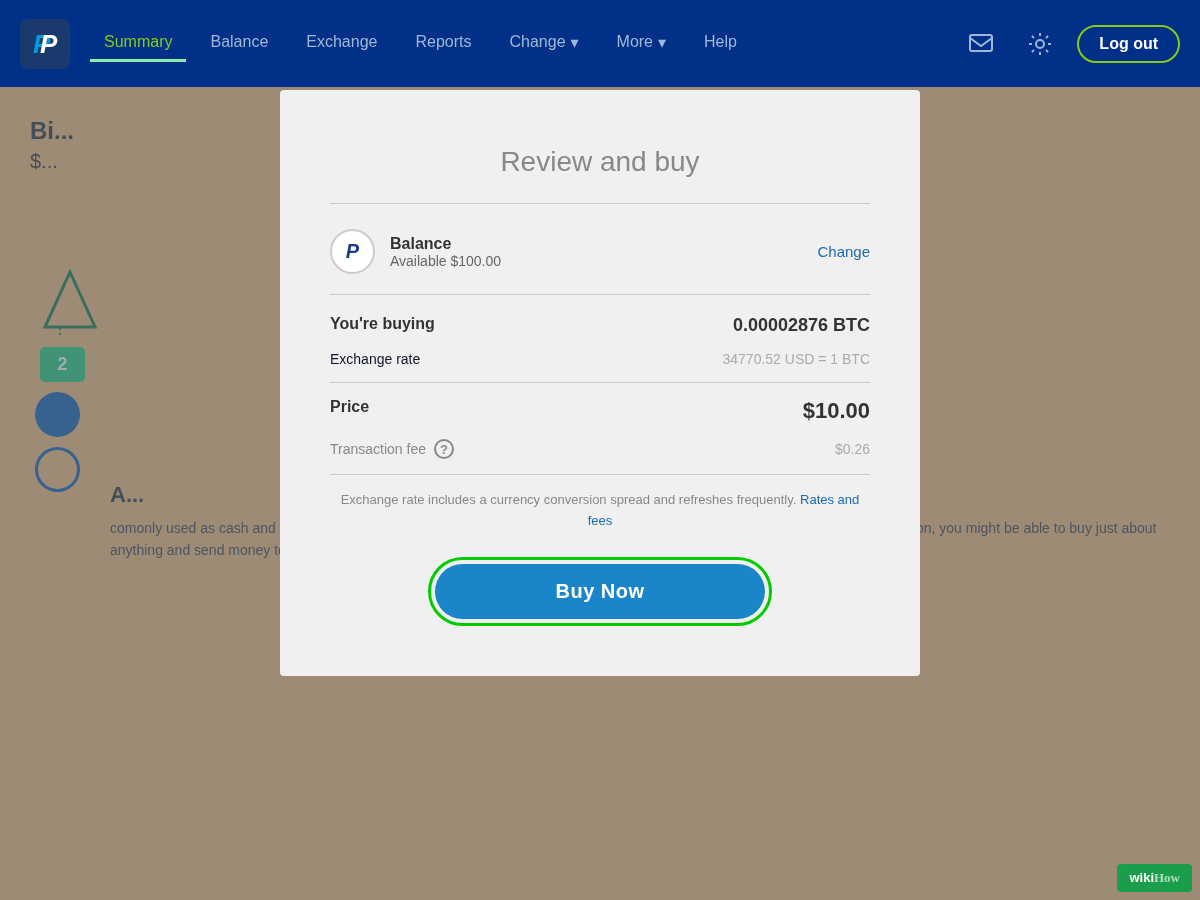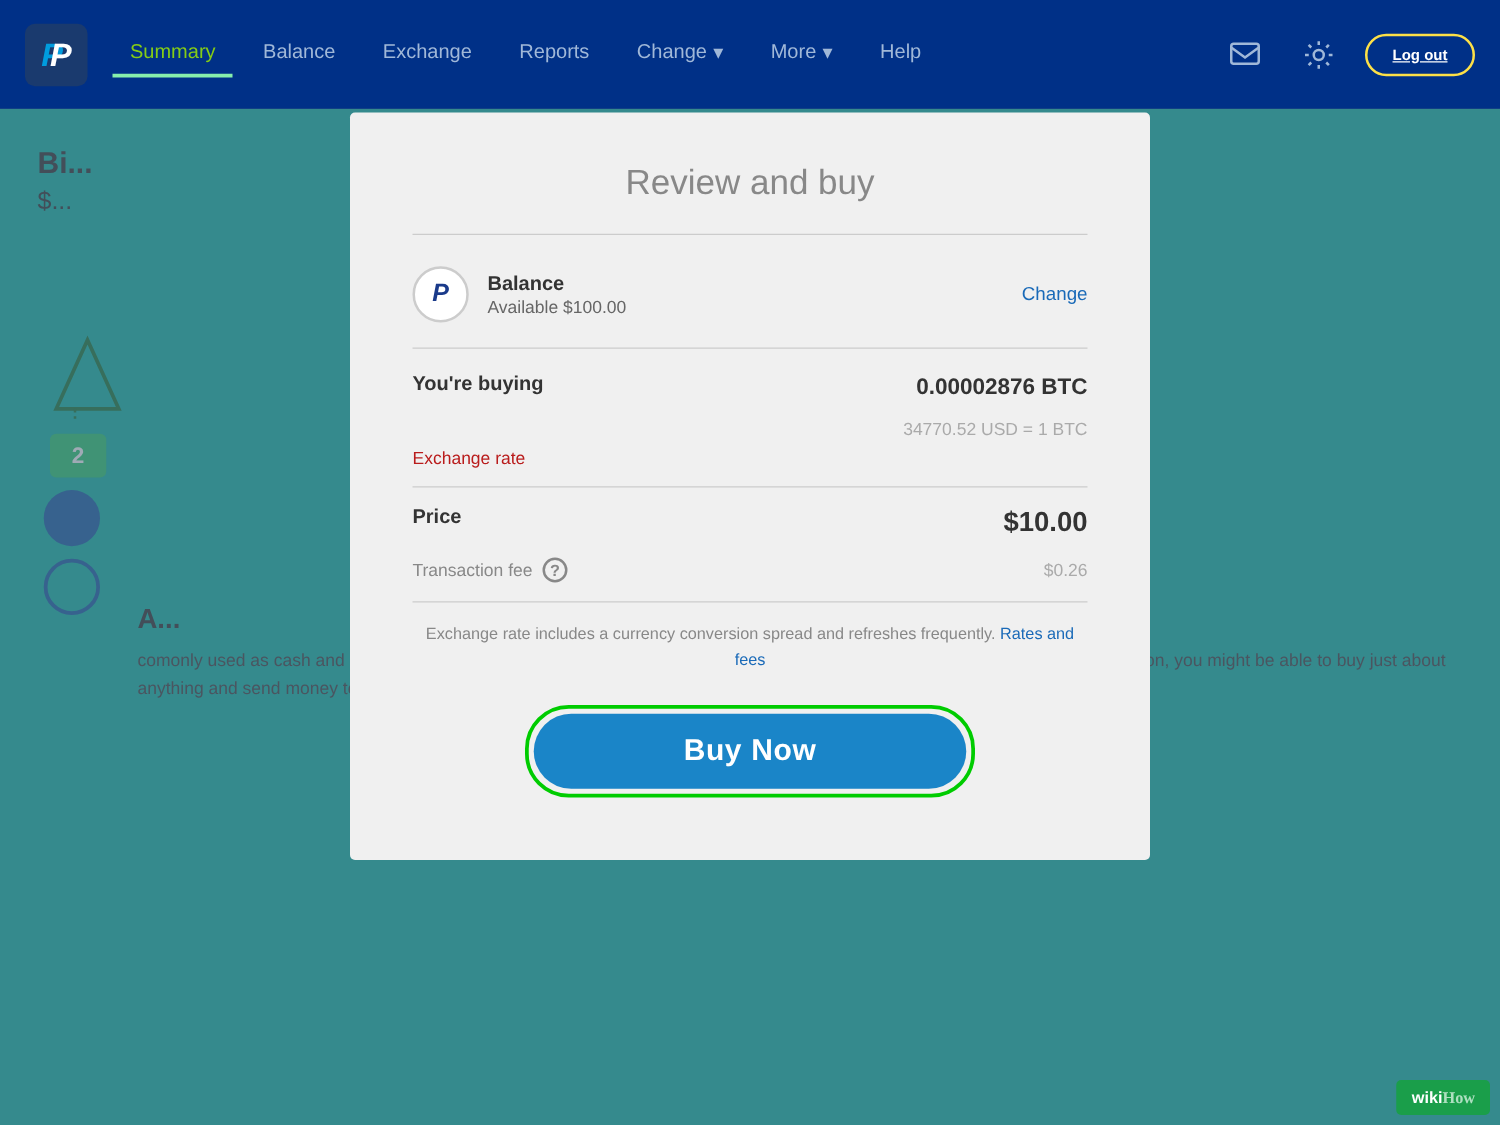"Log out" .logout-btn { border: 2px solid #fde047 -> 2px solid #84cc16; font-size: 12px -> 16px; text-decoration: underline -> none }
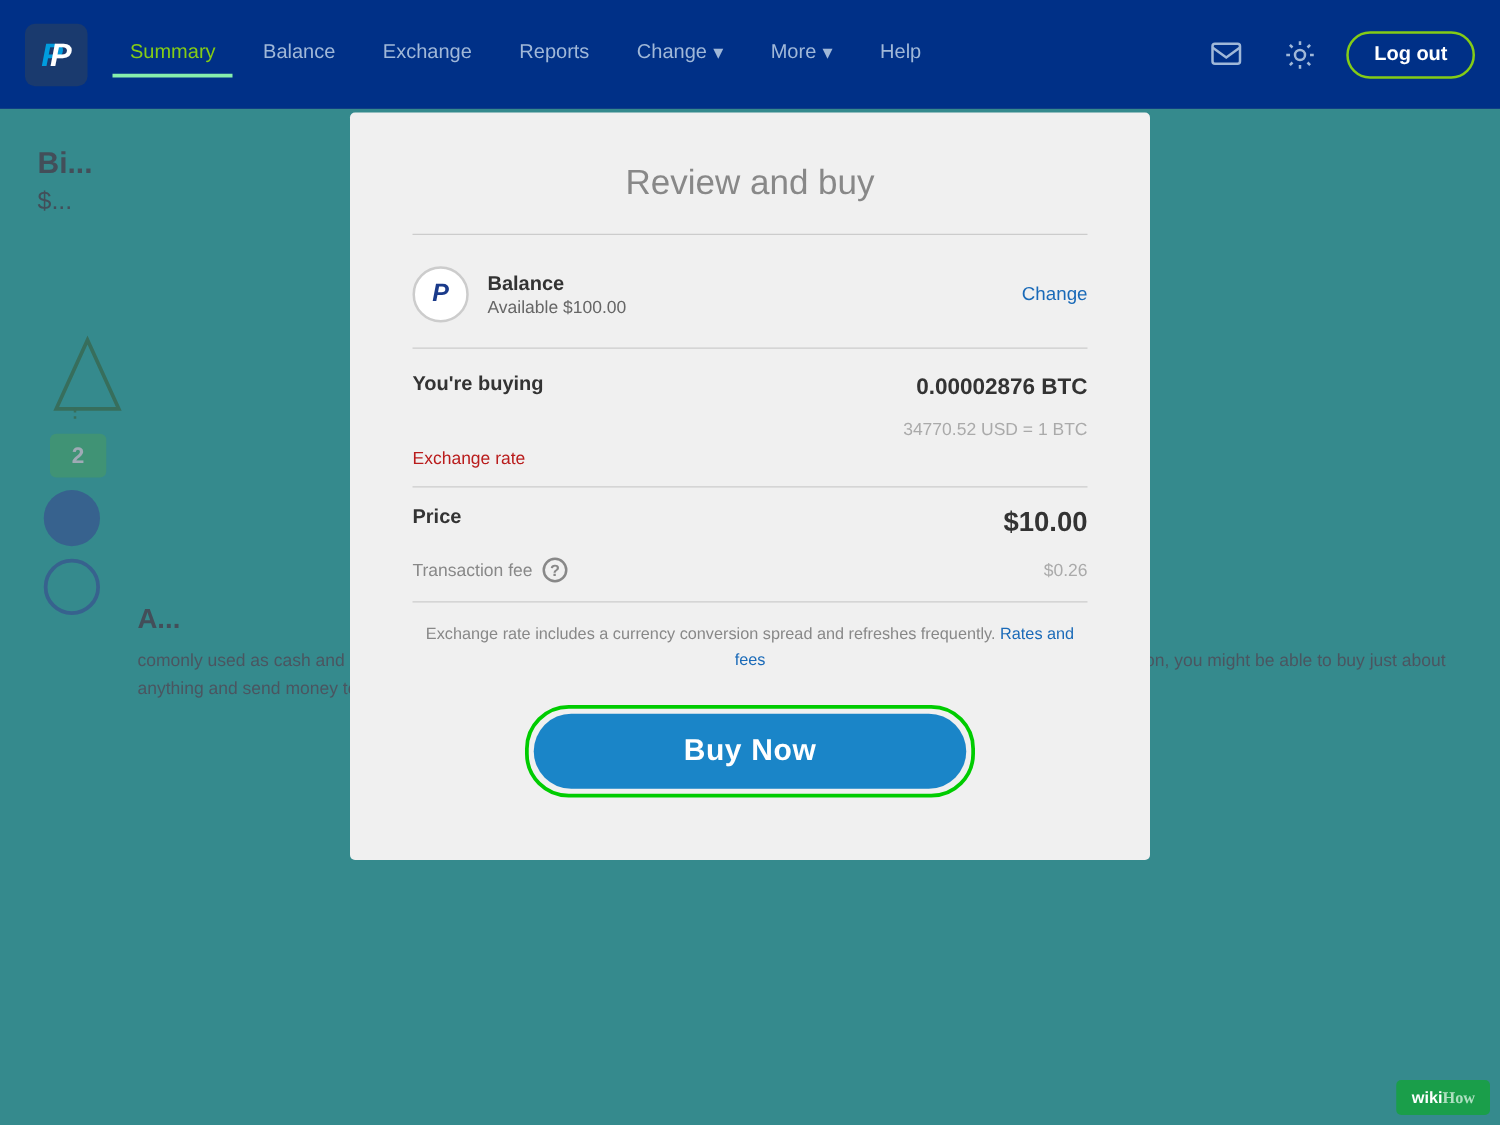"Bi..." .bg-content { background: #14b8a6 -> #fdba74 }
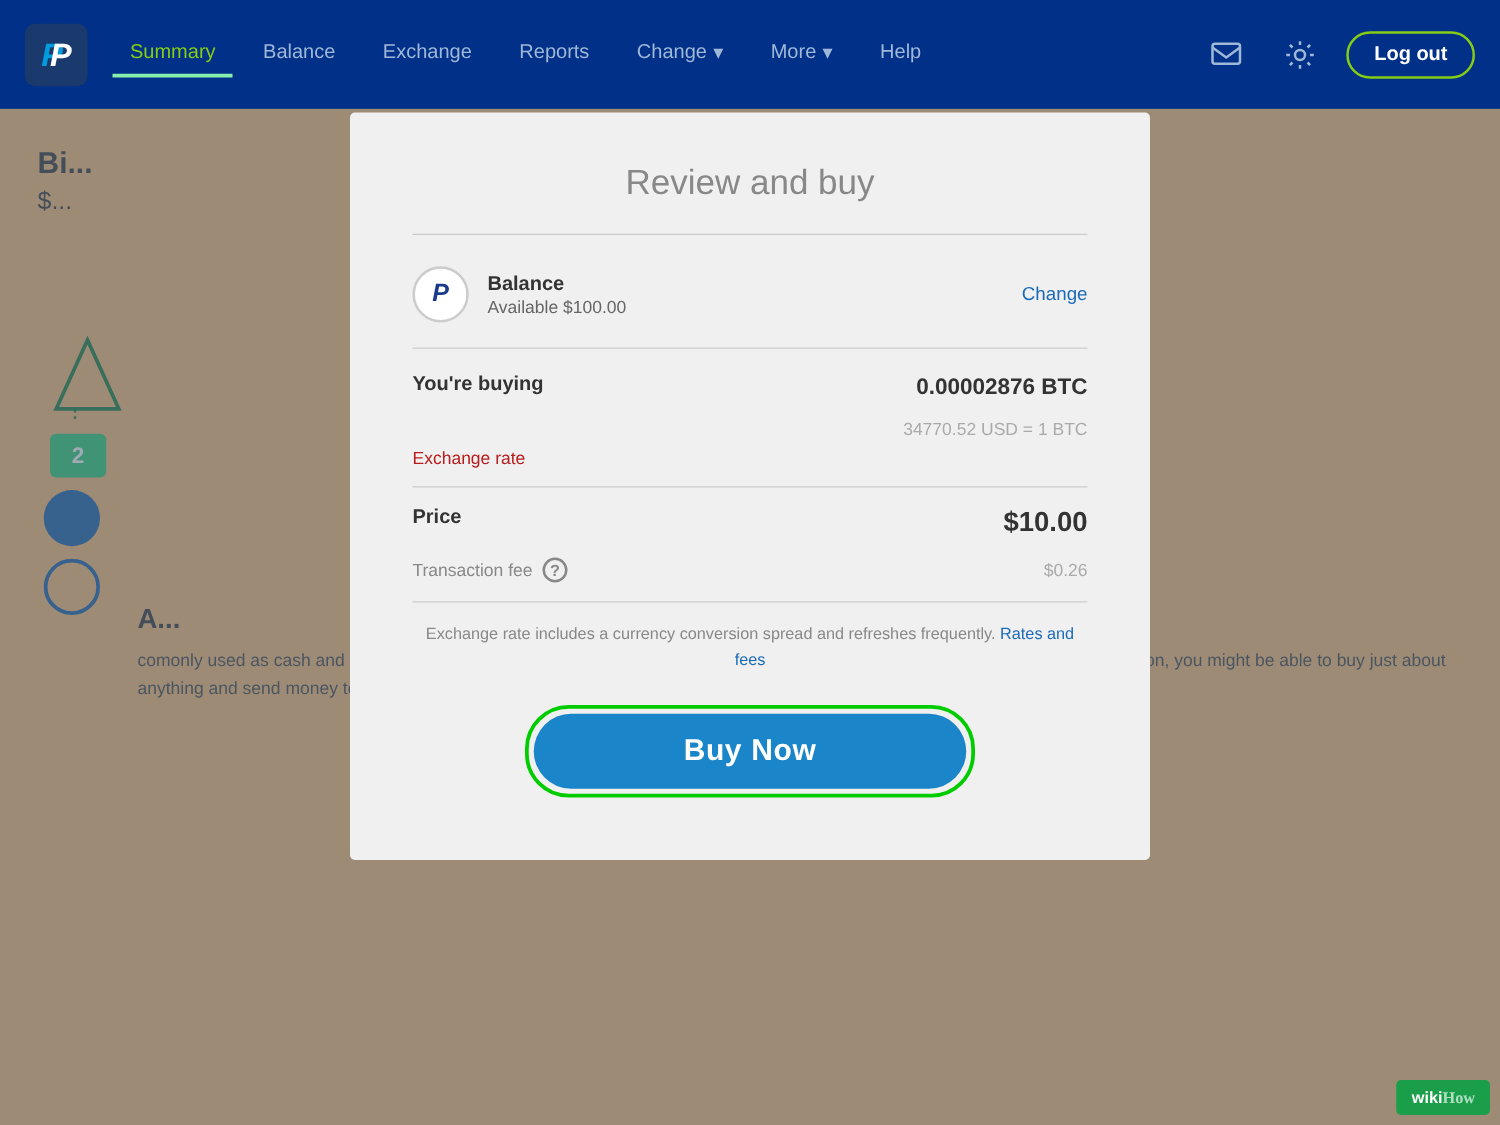"Review and buy" .modal { padding: 40px 50px 50px -> 56px 50px 50px }
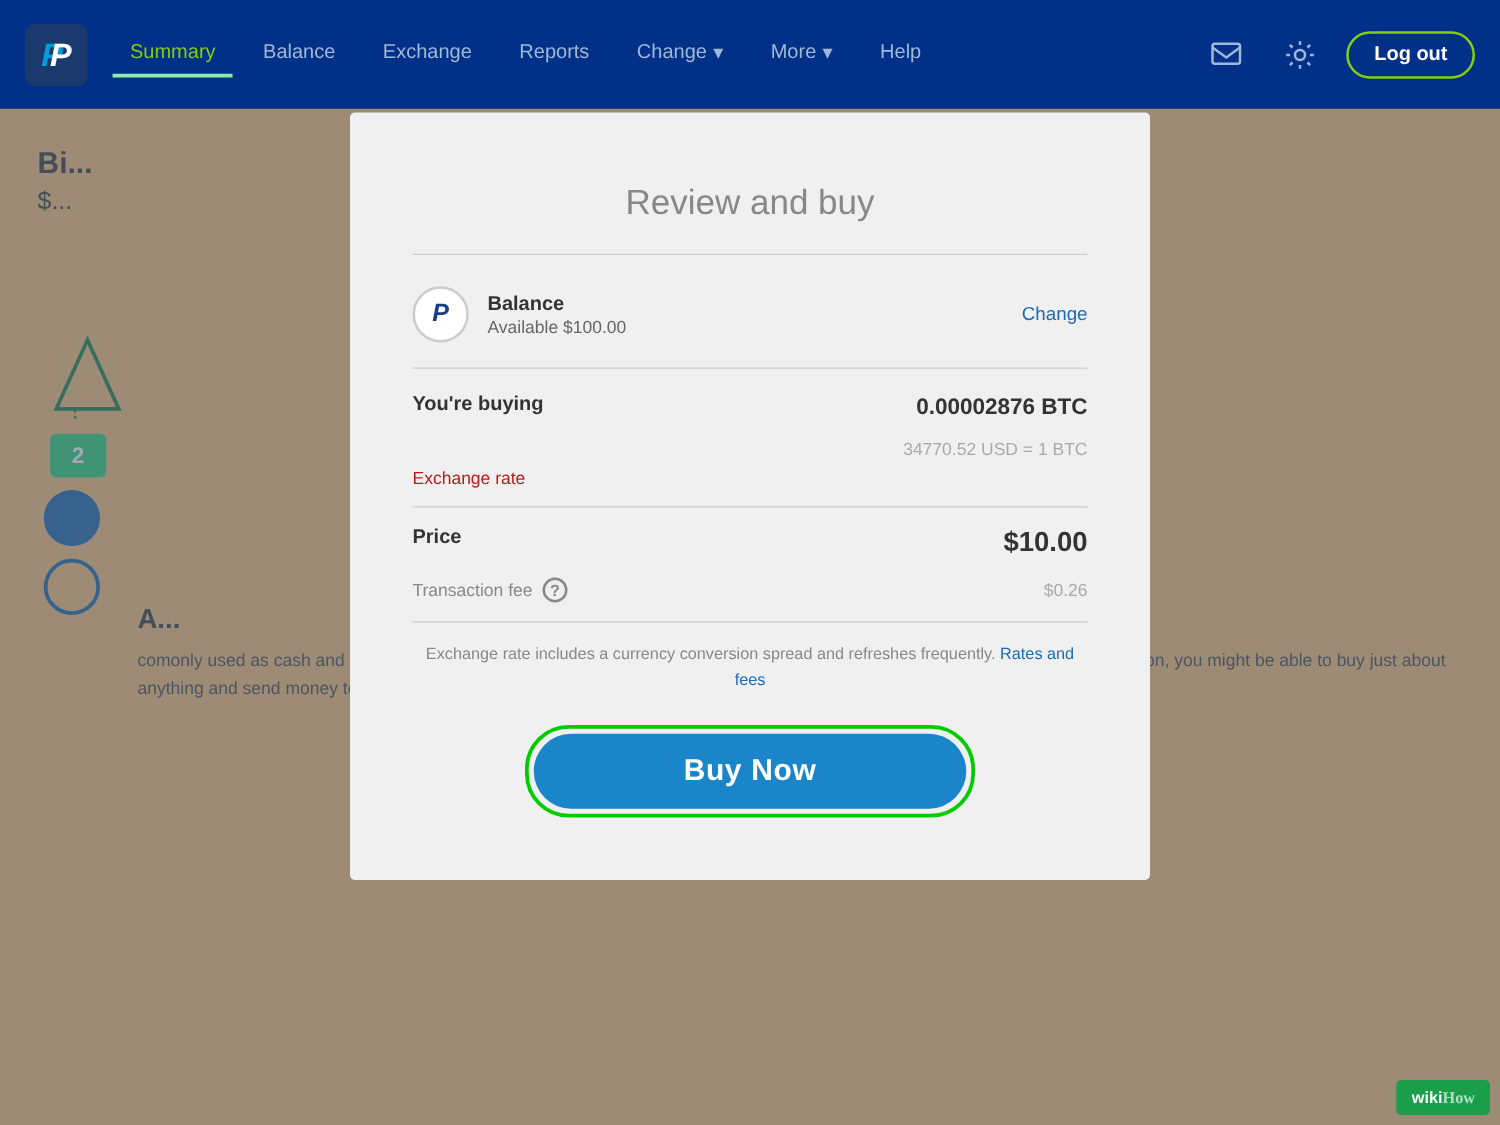"Exchange rate" .detail-label-light { color: #b91c1c -> #0f172a; margin-top: 23px -> none }
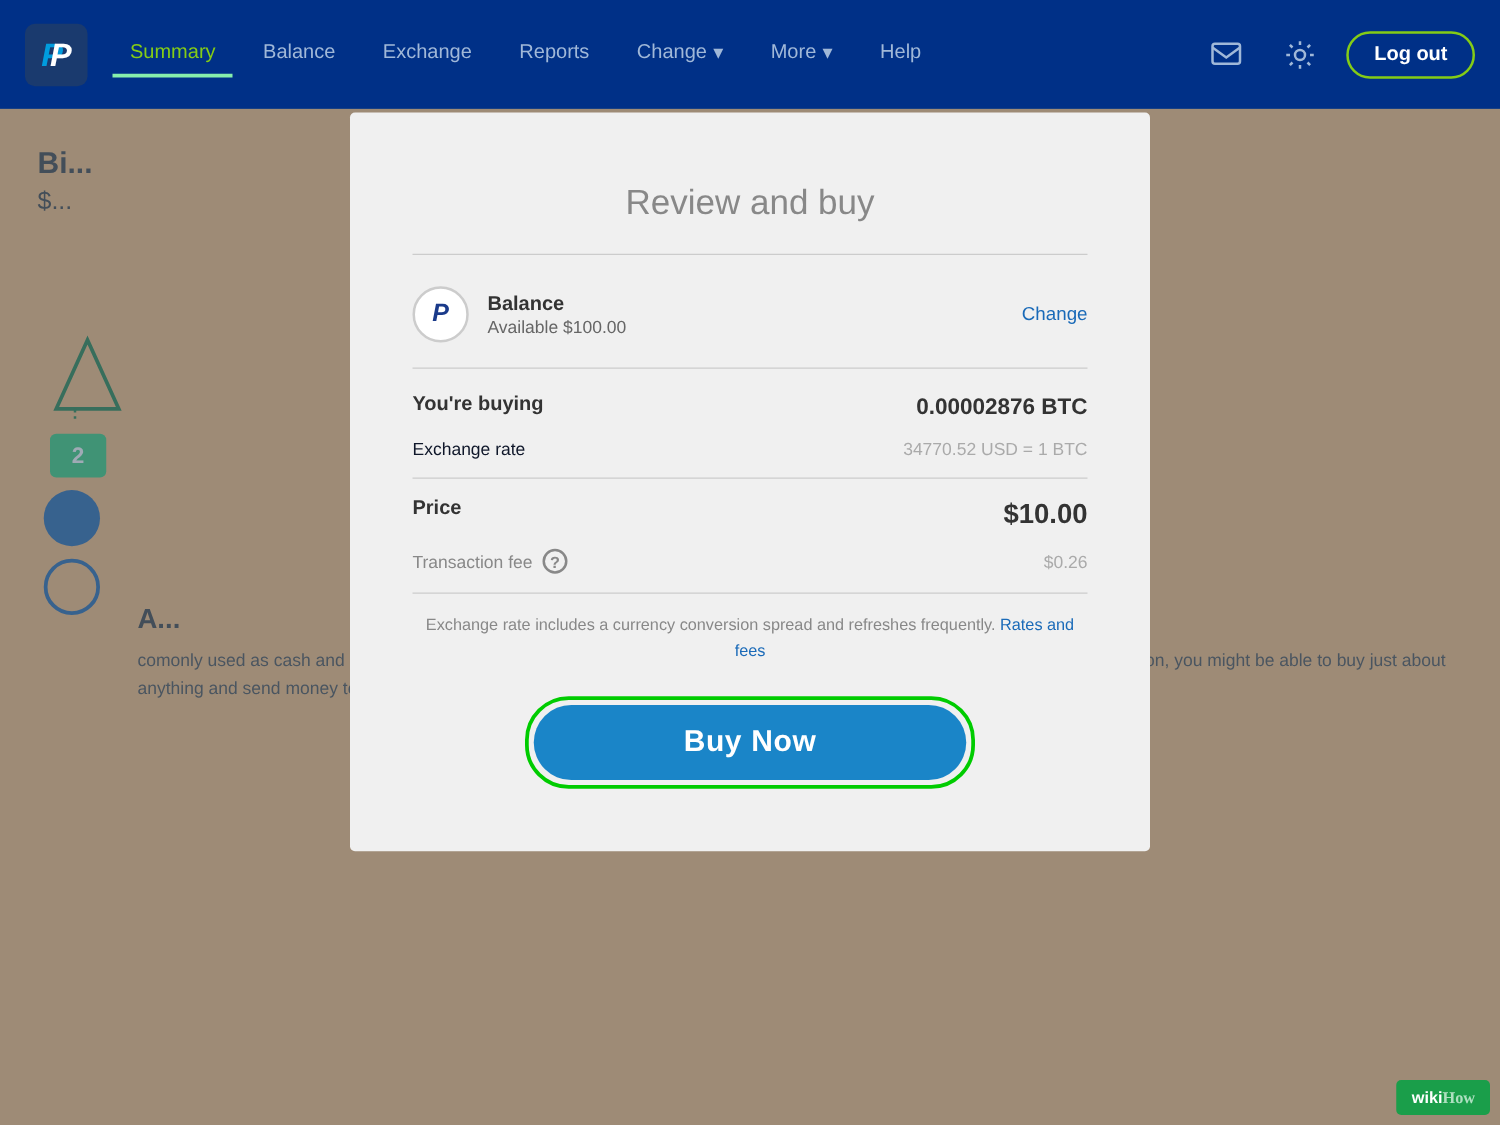"Buy Now" .buy-now-btn { font-size: 24px -> 20px }
